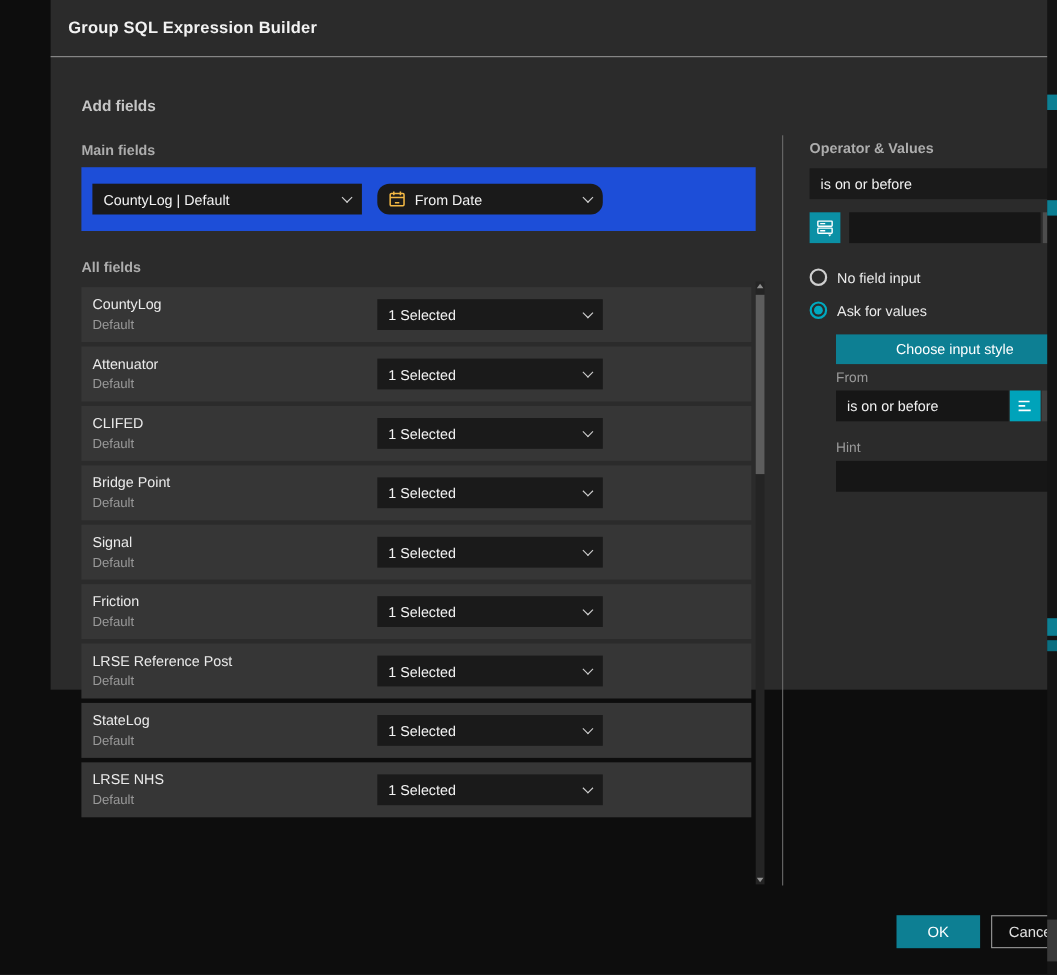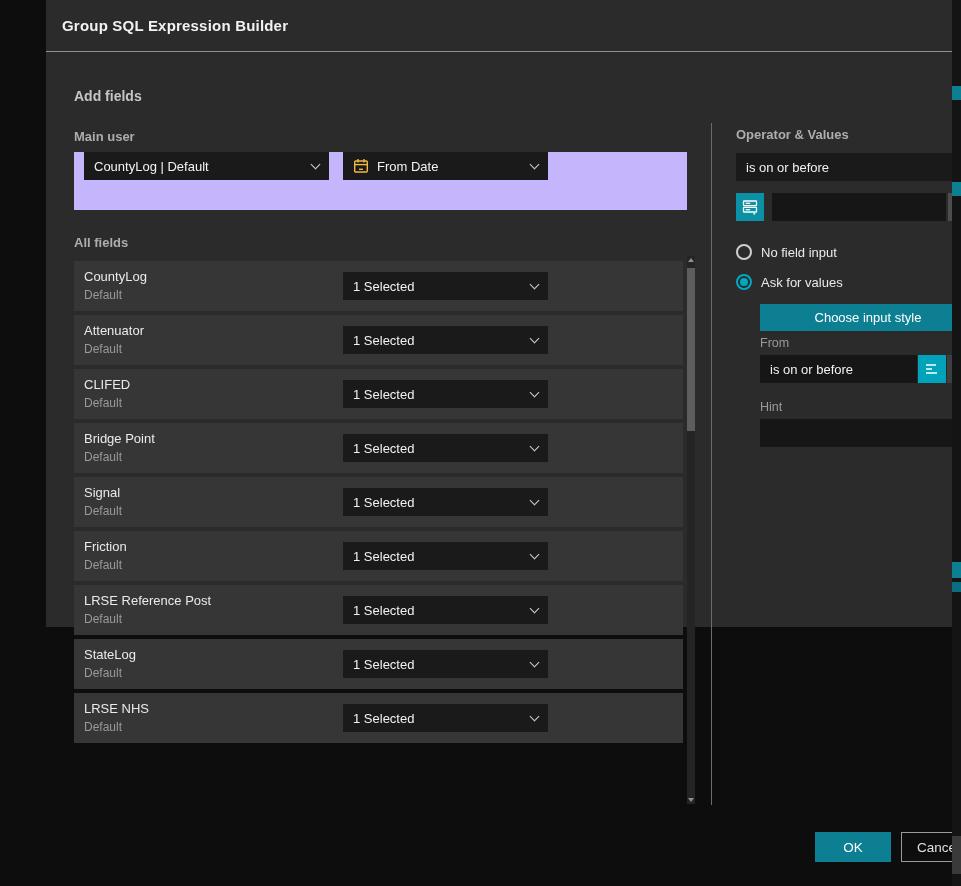"Main user" div.h-main { text: user -> fields }
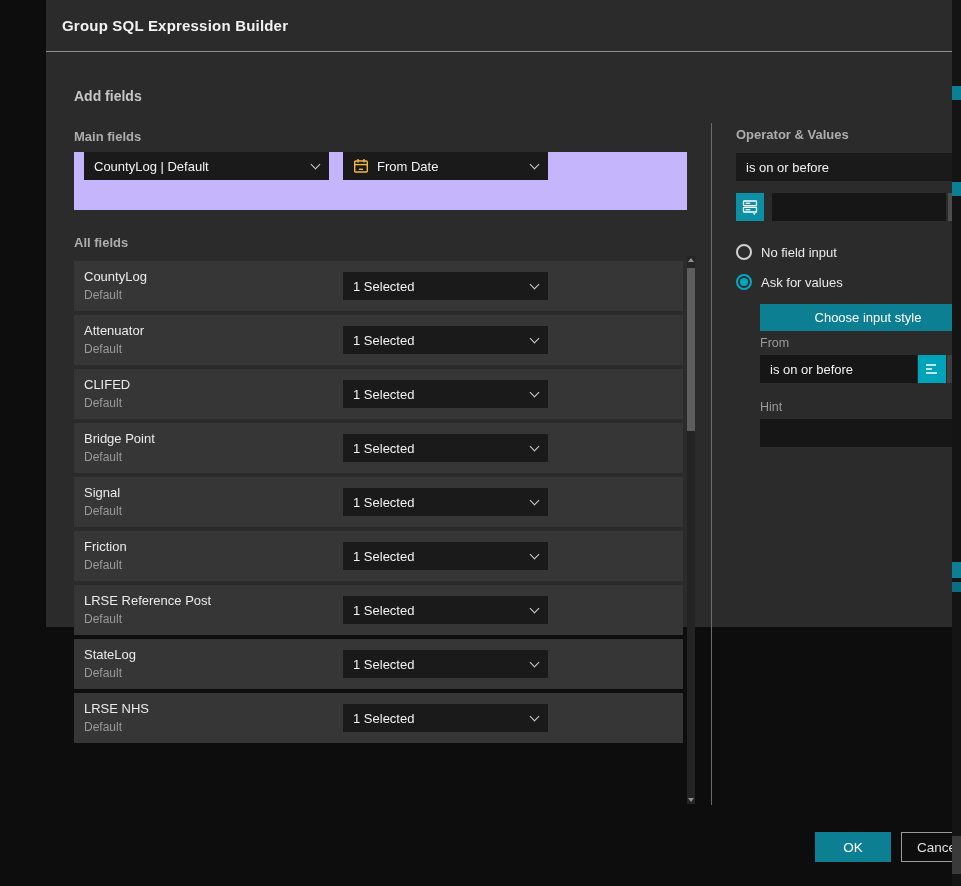"CountyLog | Default" .main-field-box { align-items: none -> center; background: #c4b5fd -> #1d4ed8 }
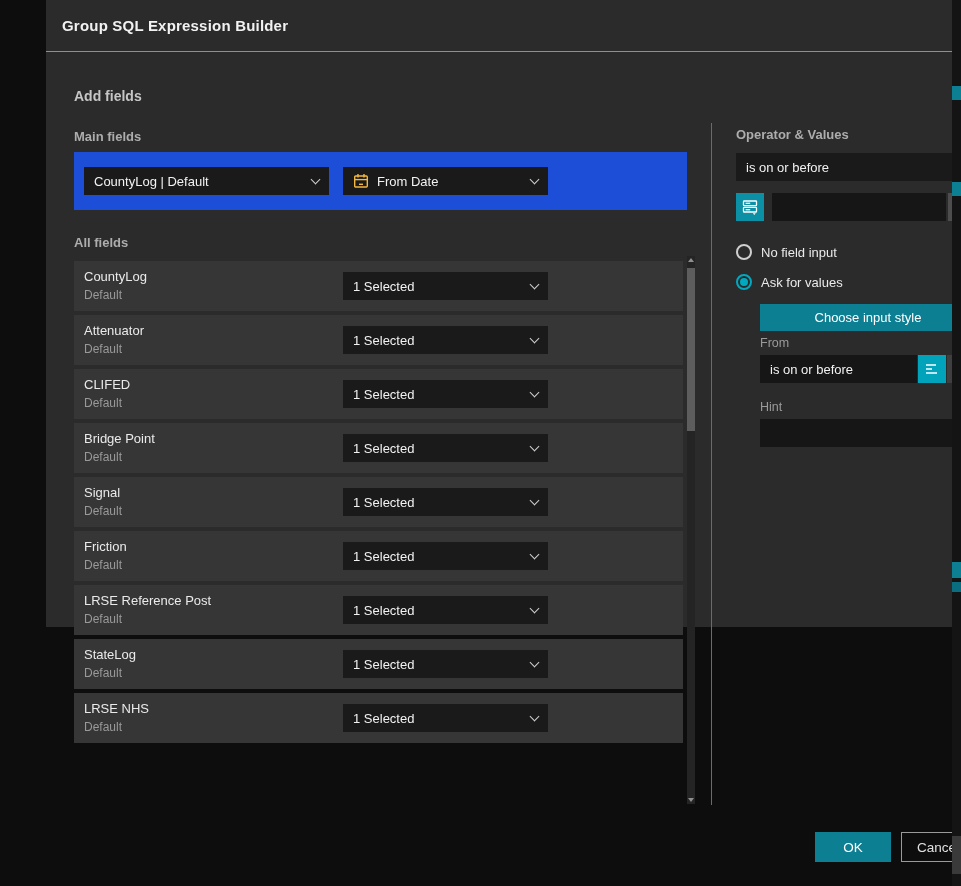"From Date" .sel-field { border-radius: none -> 11px }
